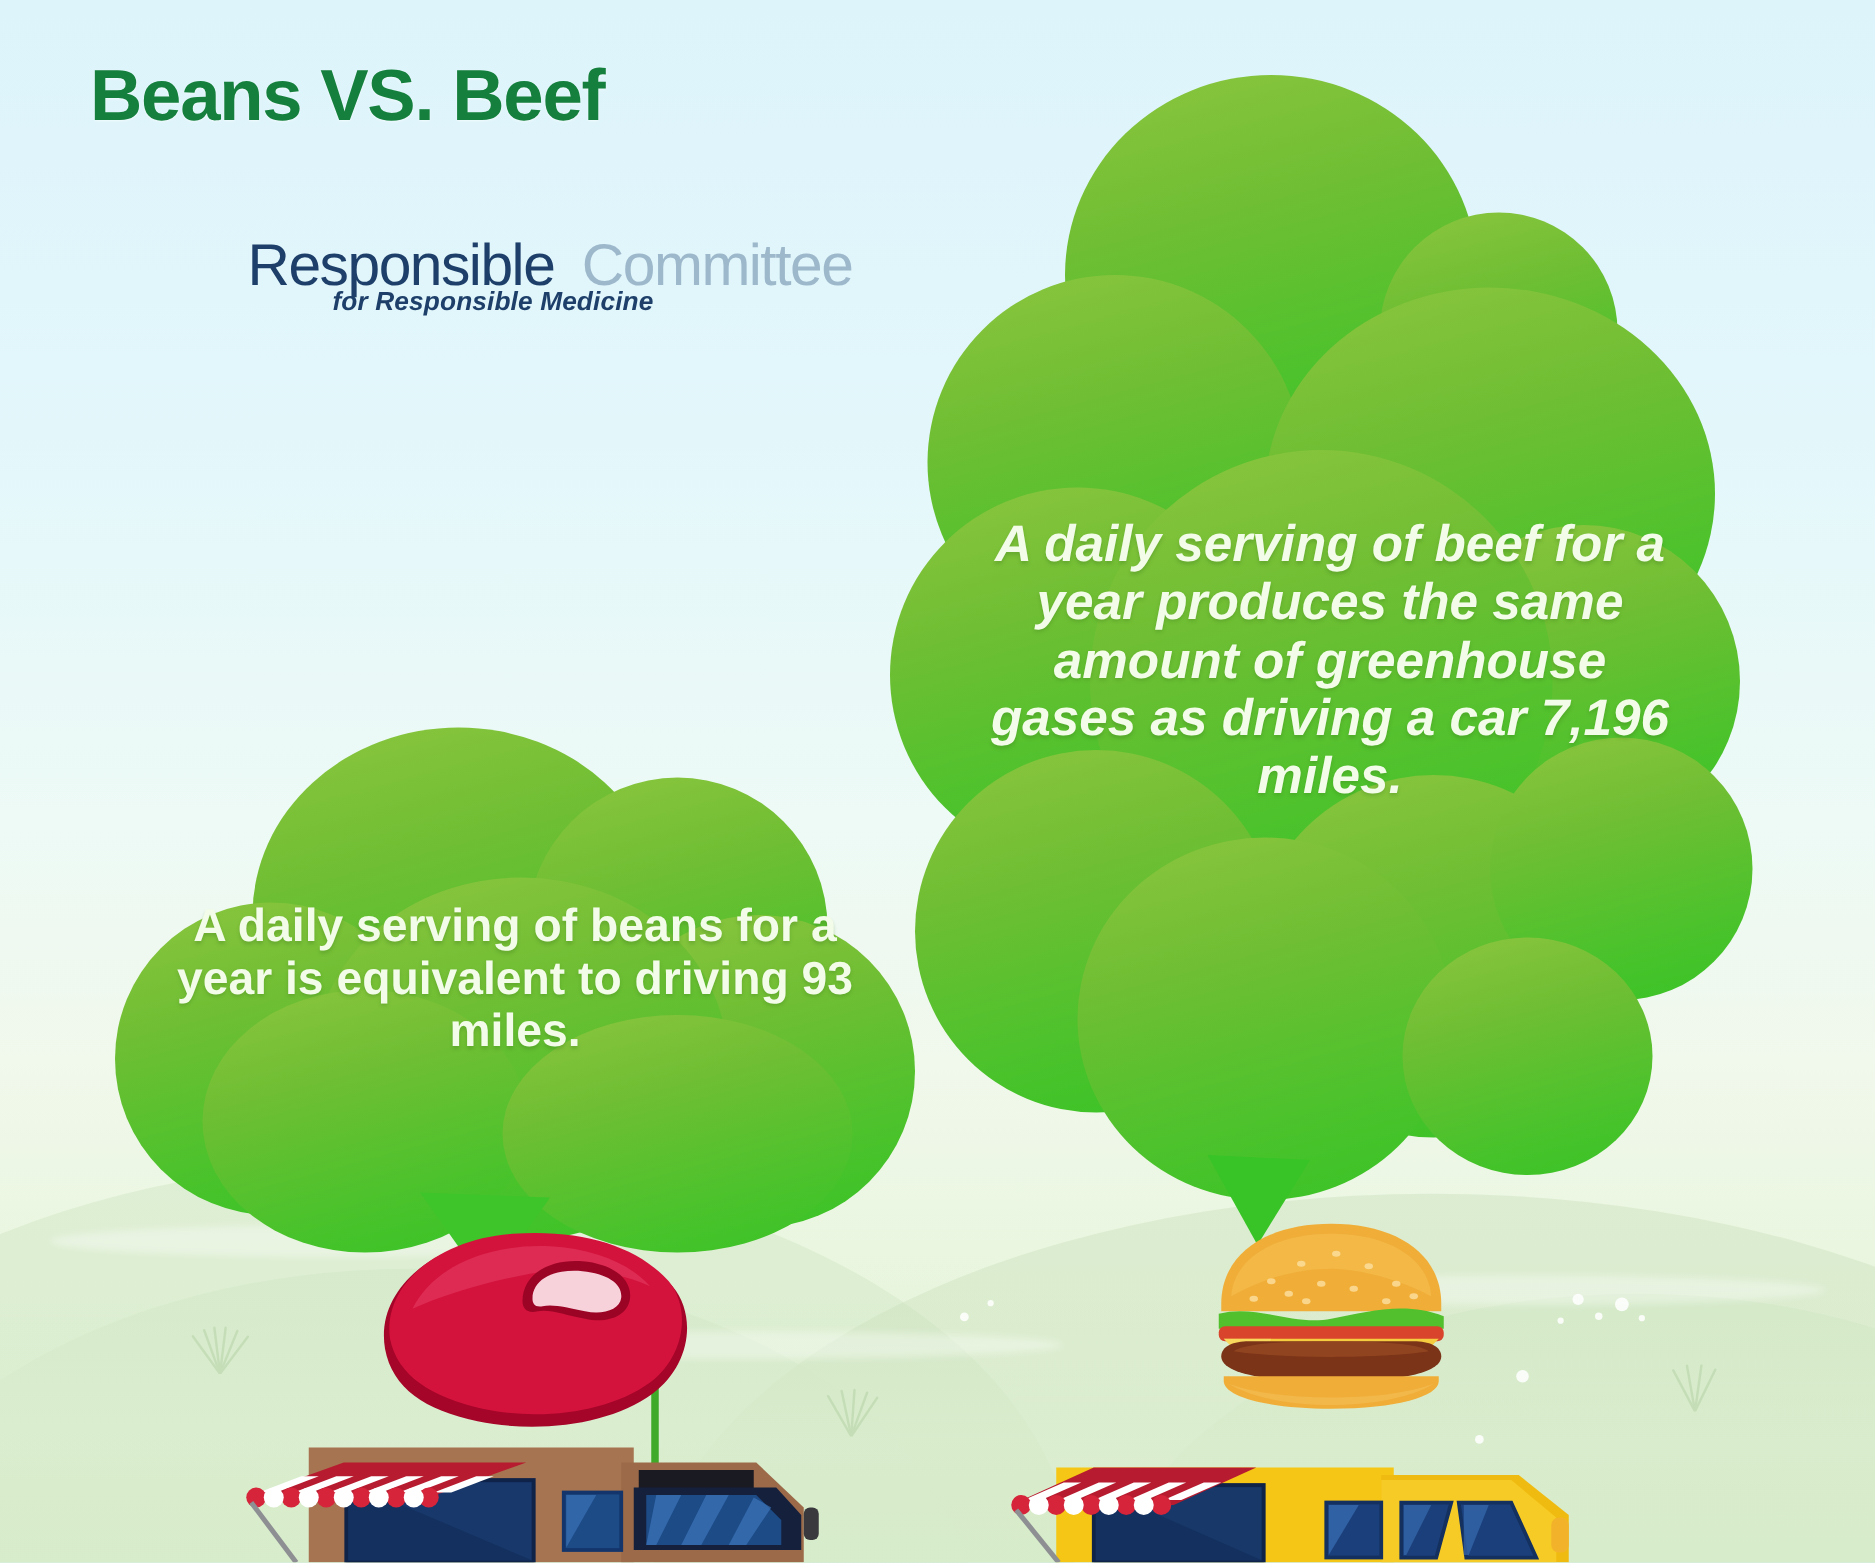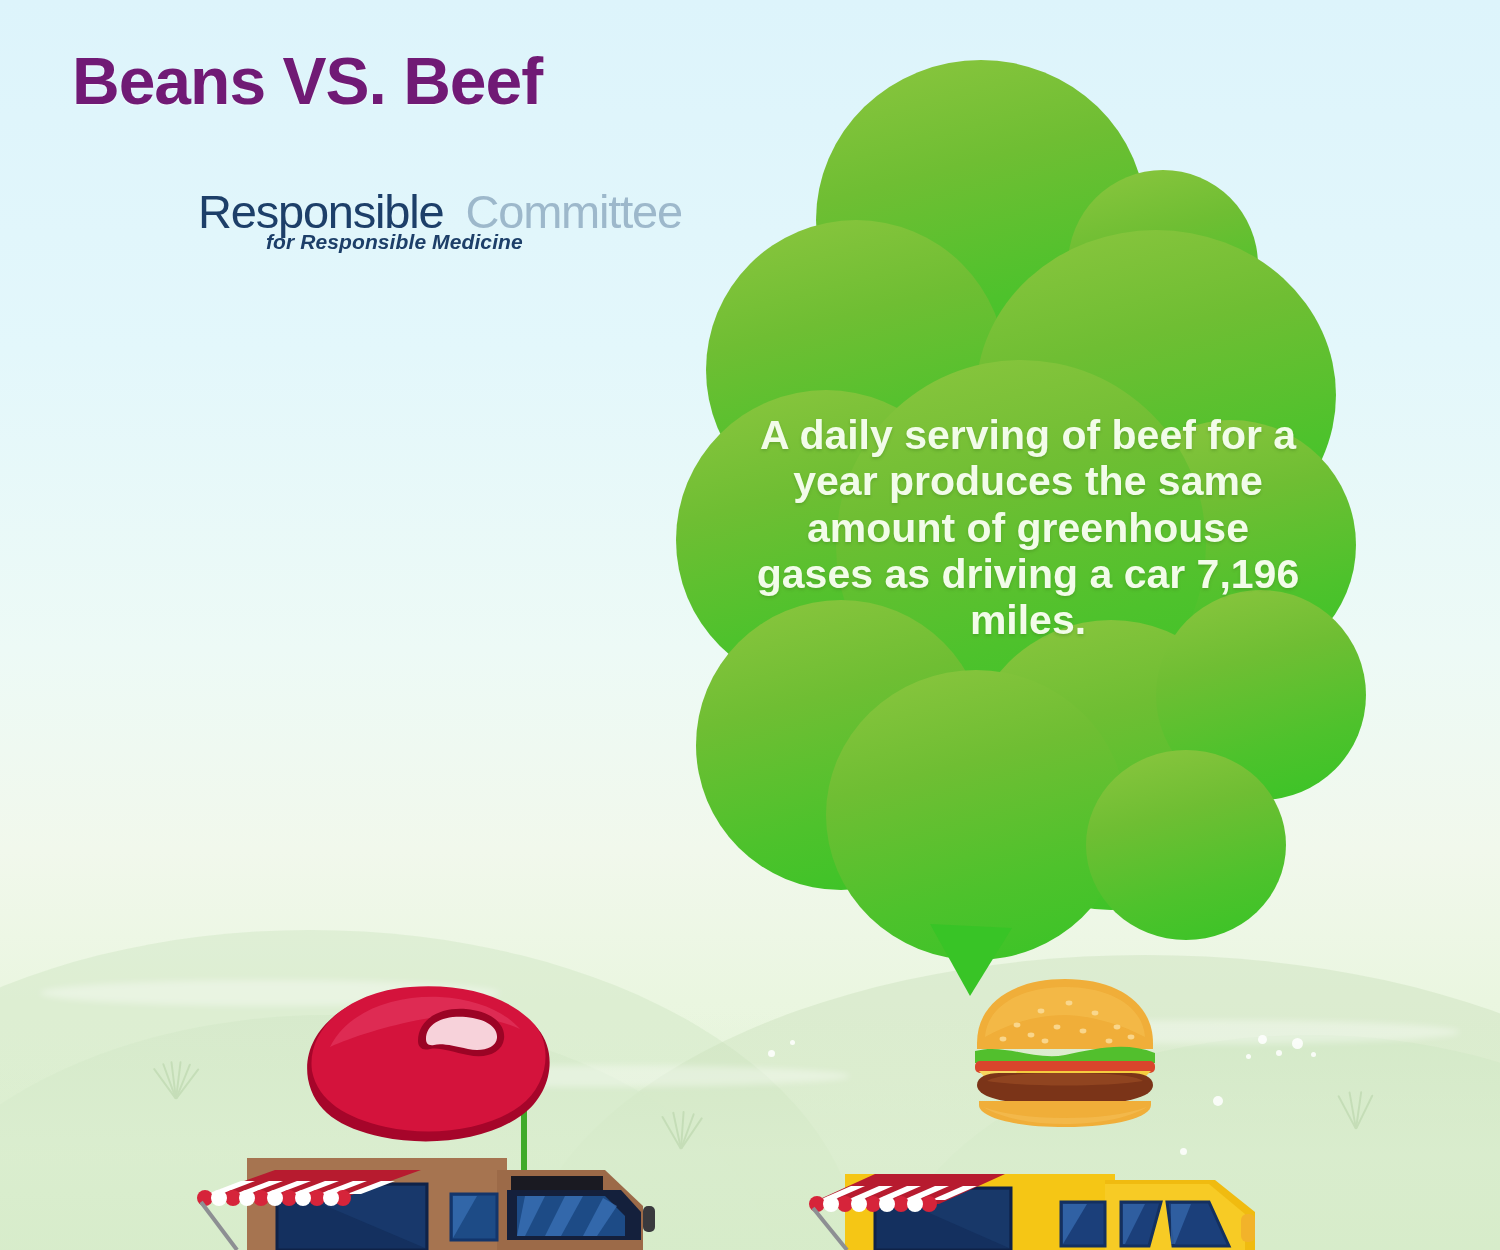"Beans VS. Beef" .title { color: #701a75 -> #15803d; font-size: 66px -> 58px }
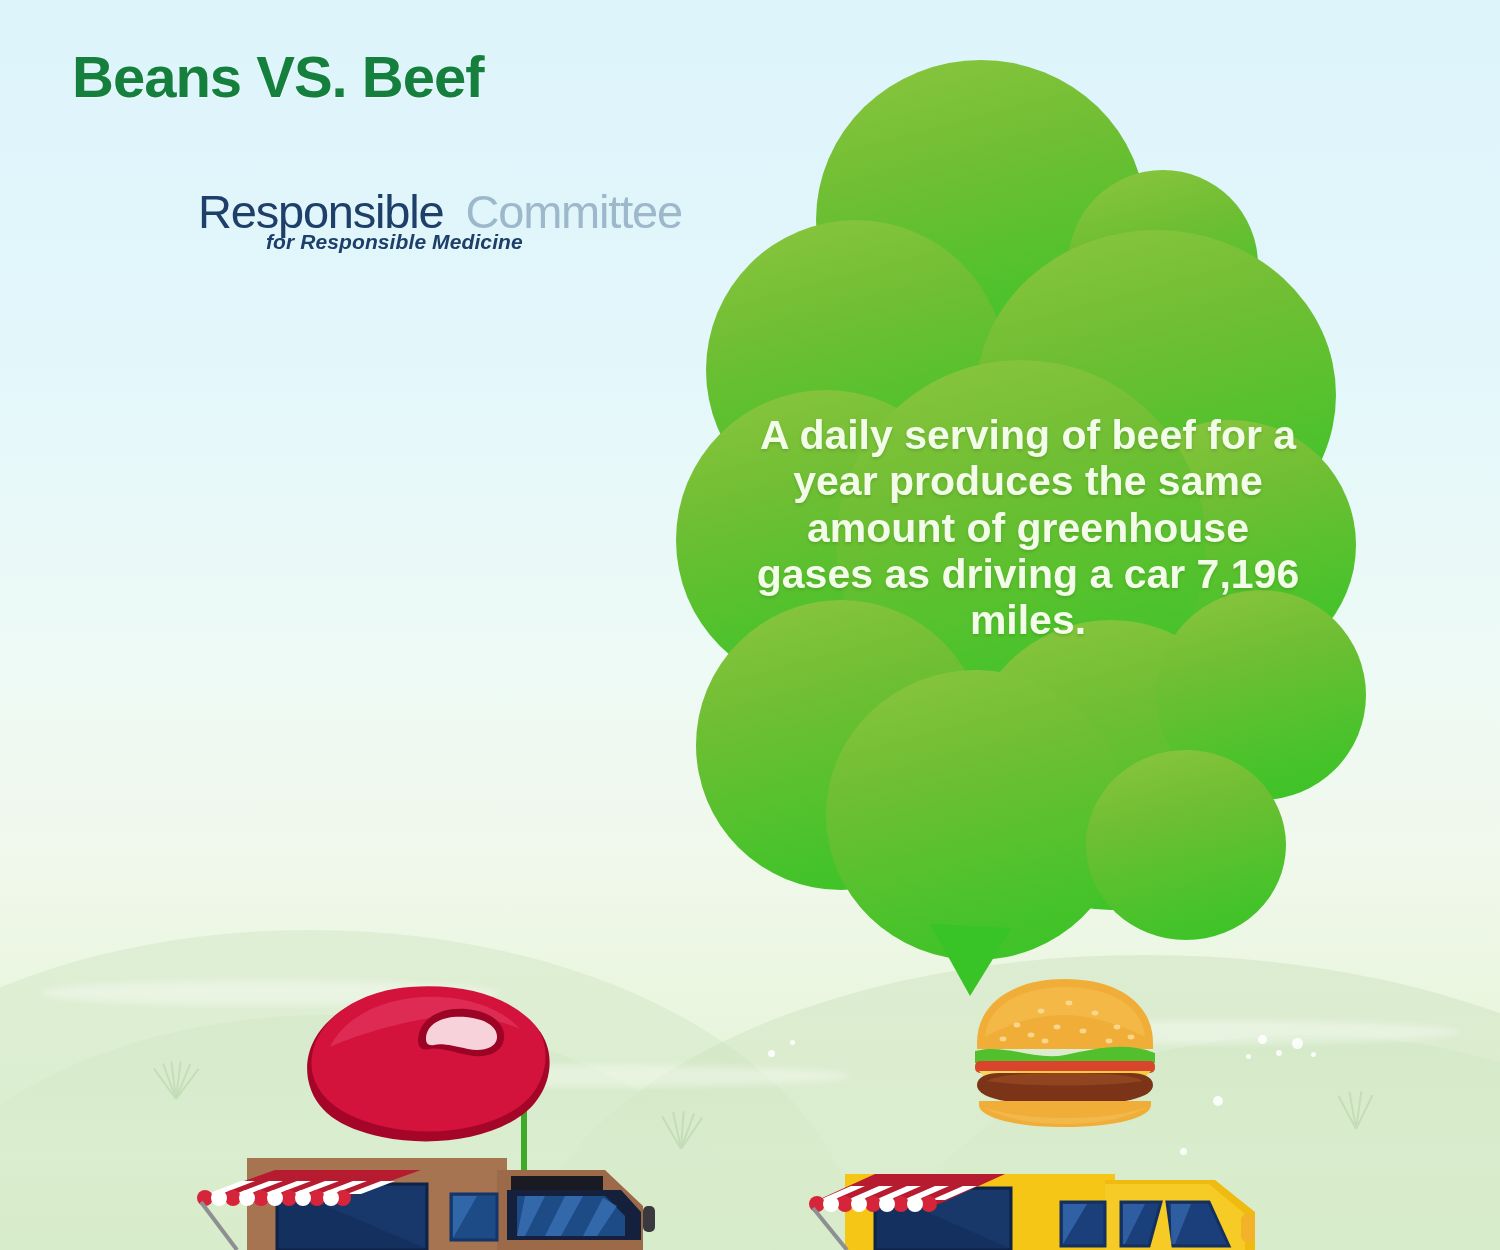"A daily serving of beef" #bubbleRight { font-style: none -> italic; left: 676px -> 712px }
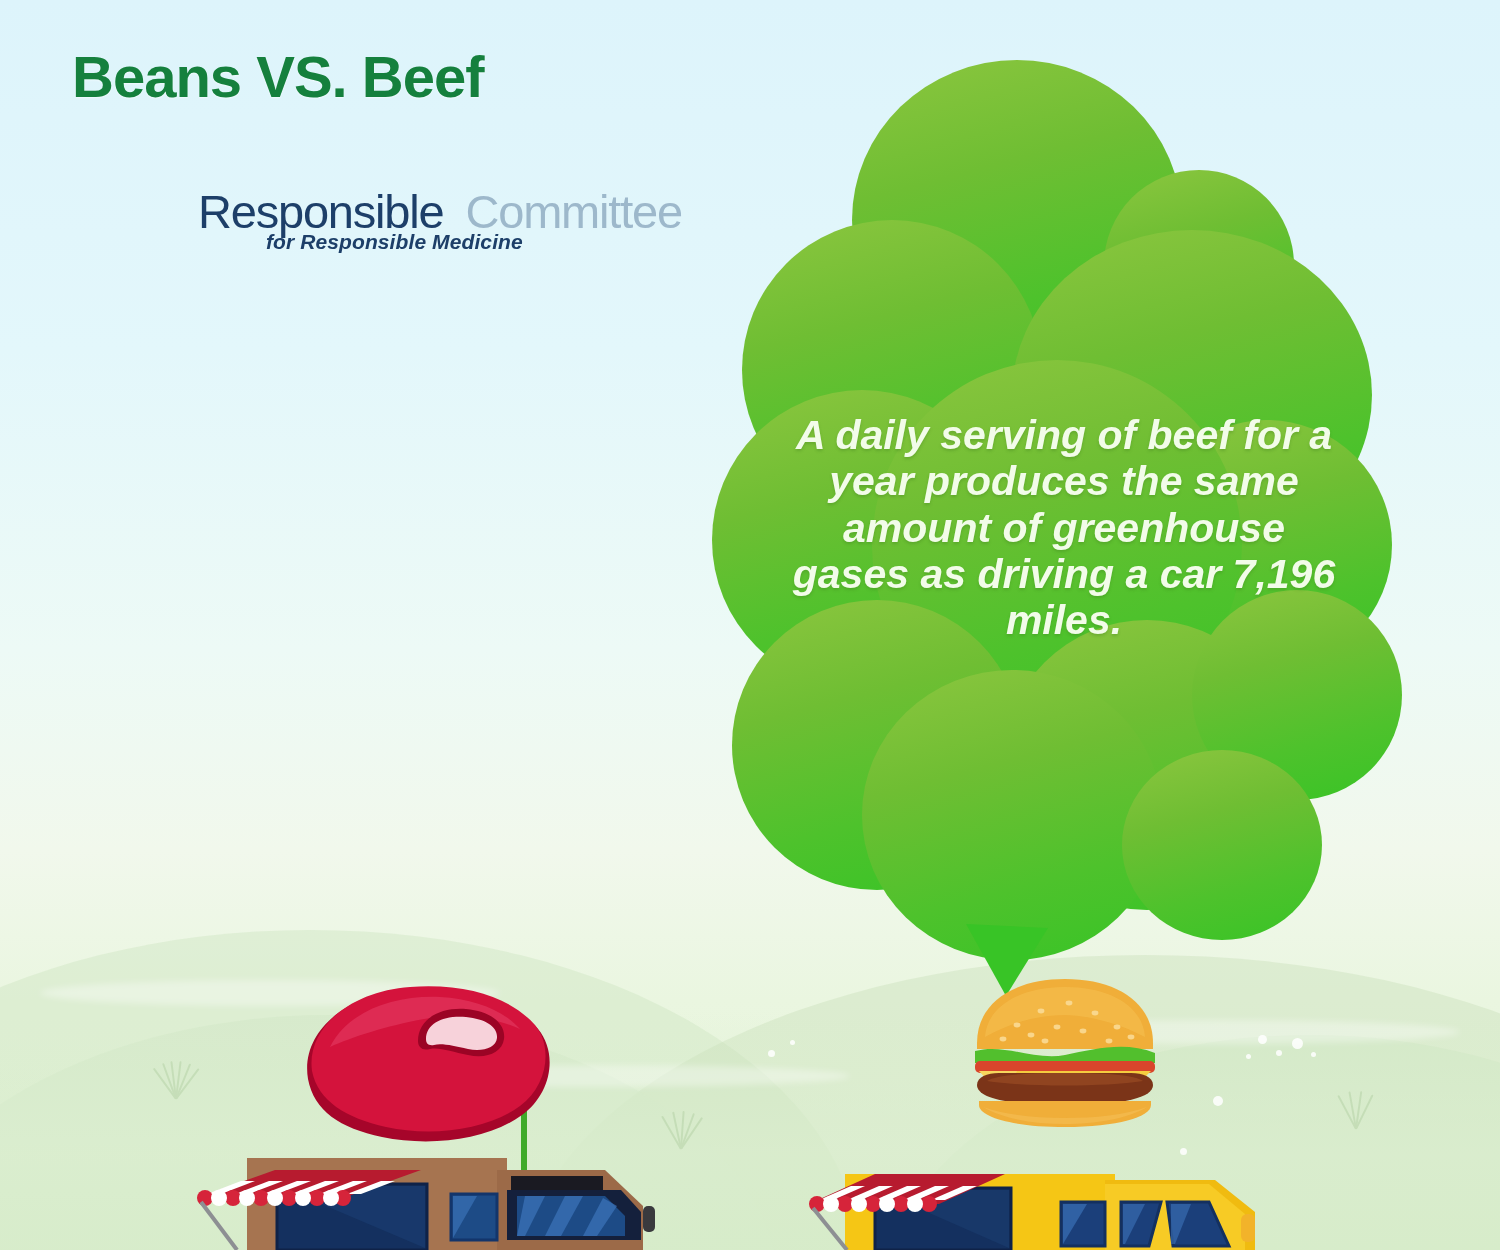"A daily serving of beans" div.bubble { html: none -> <div> <div></div> <div></div> <div></div> <div></div> <div></div> <div></div> <div></div> <svg> <path></path> </svg> <div>A daily serving of beans for a year is equivalent to driving 93 miles.</div> </div> }
